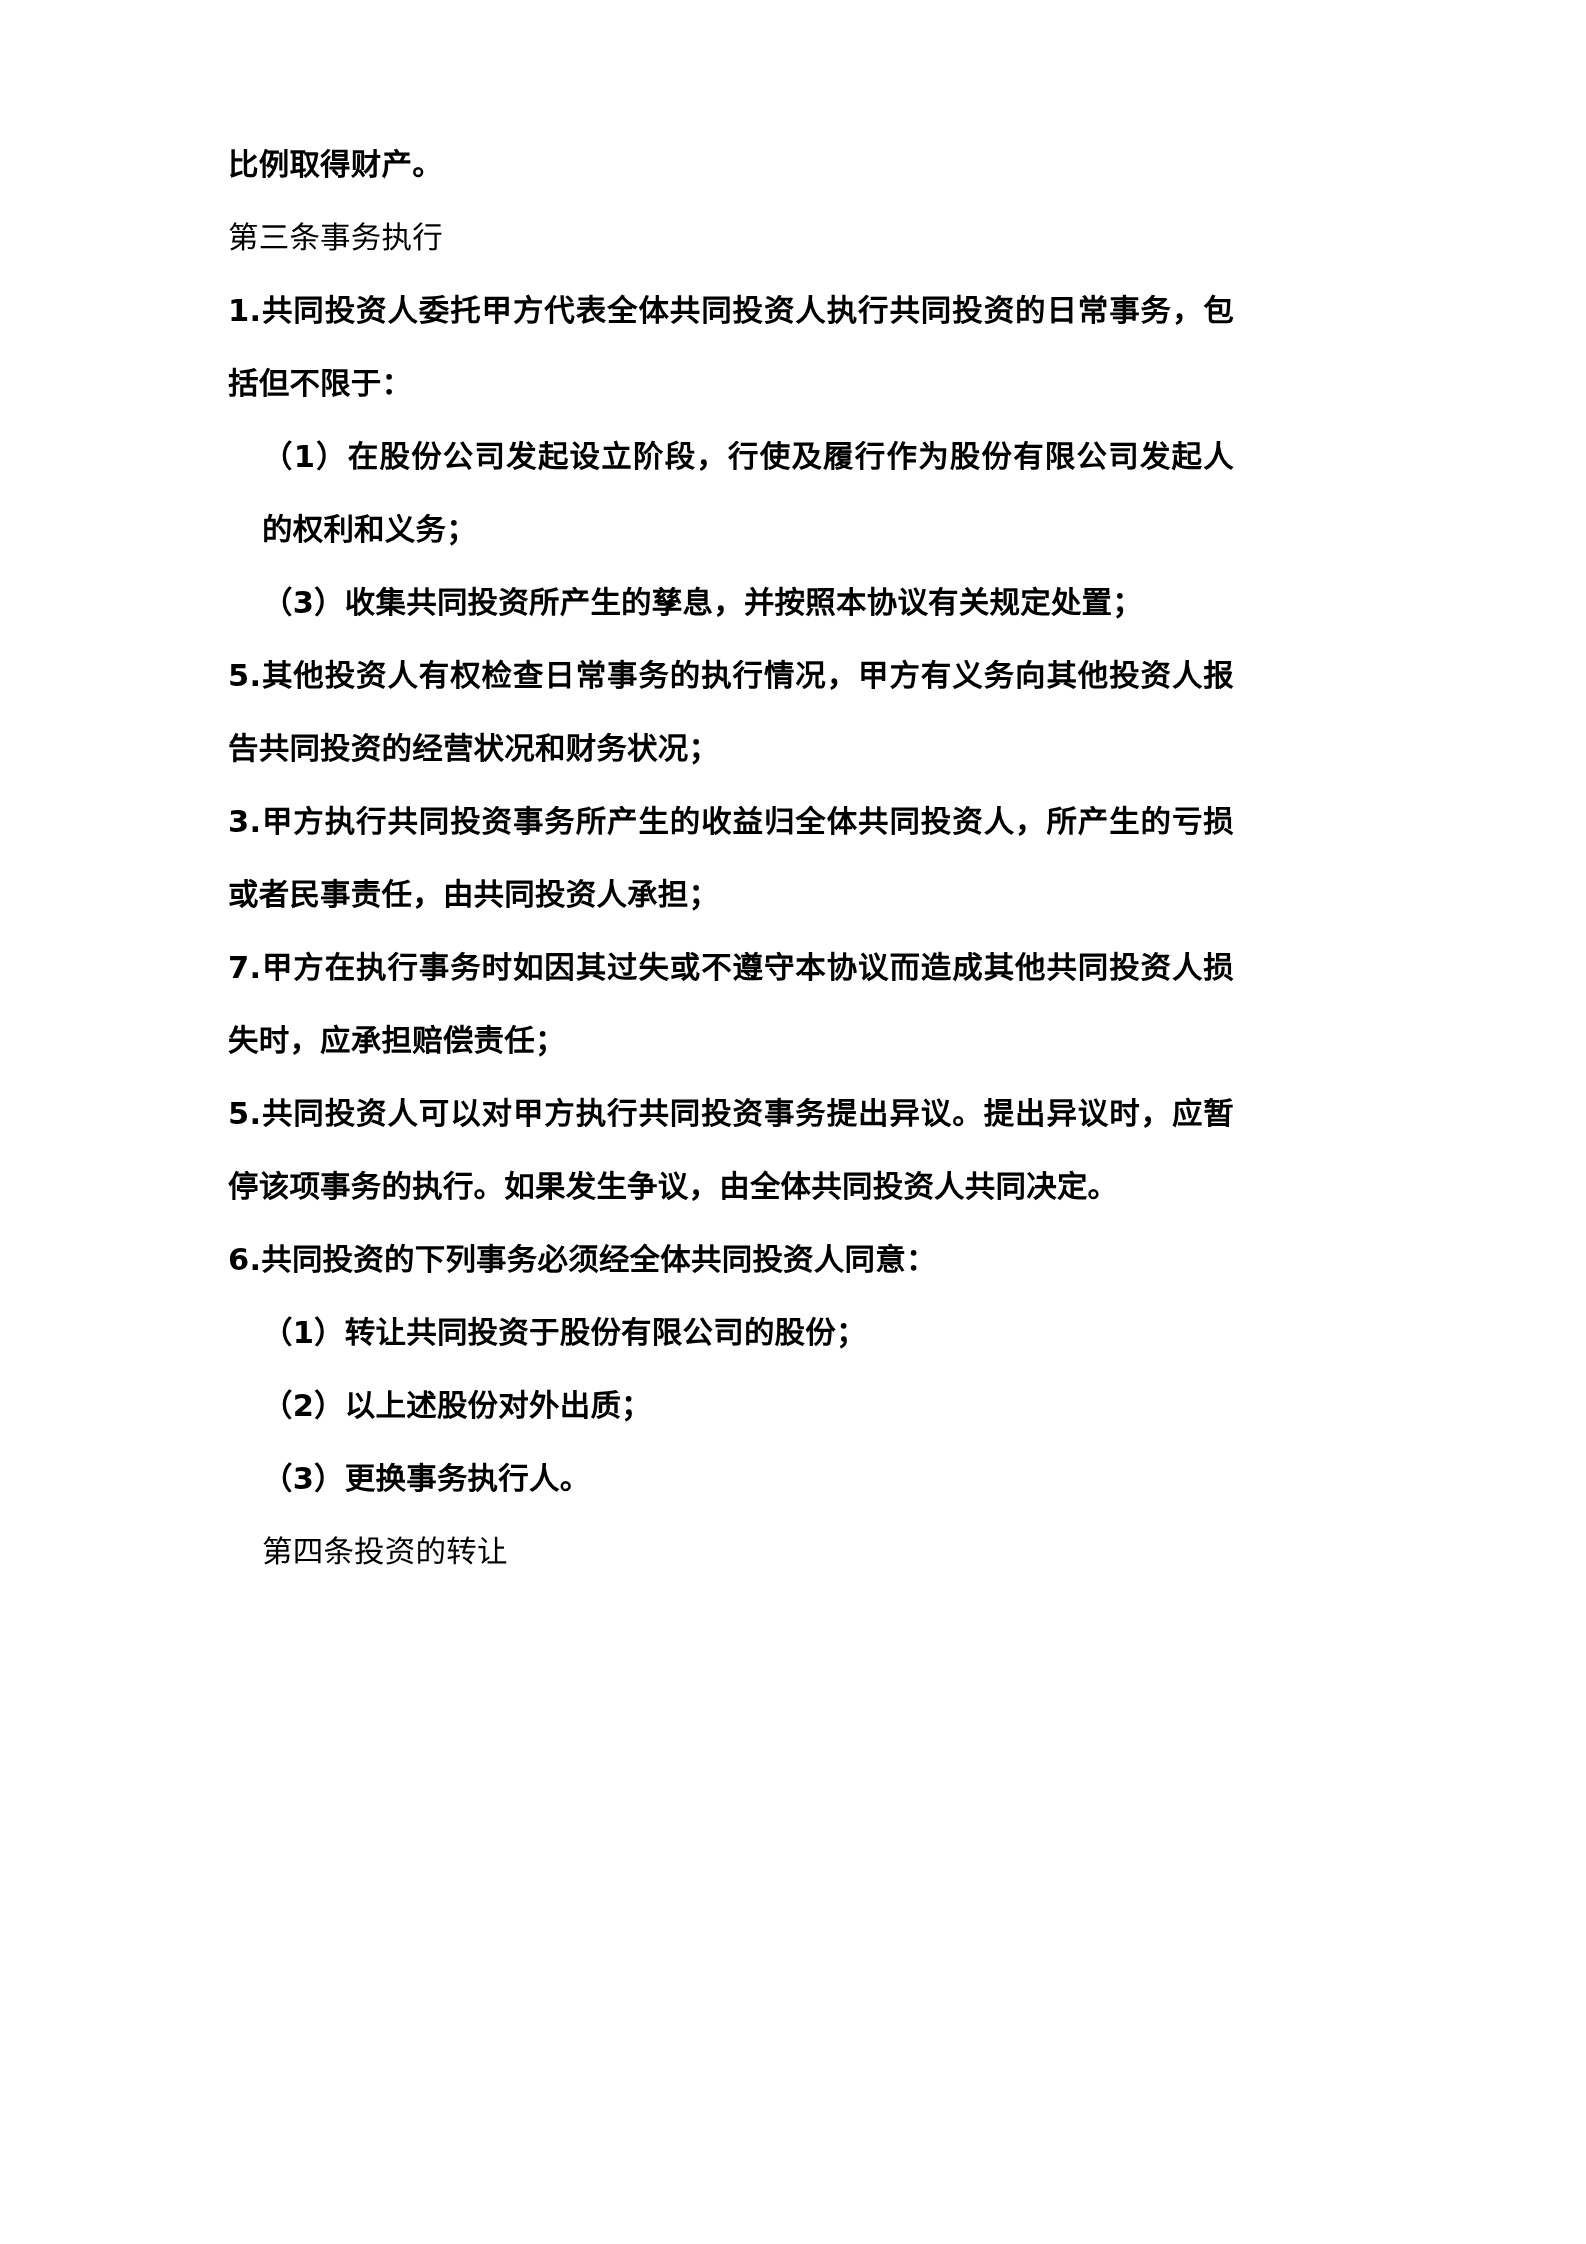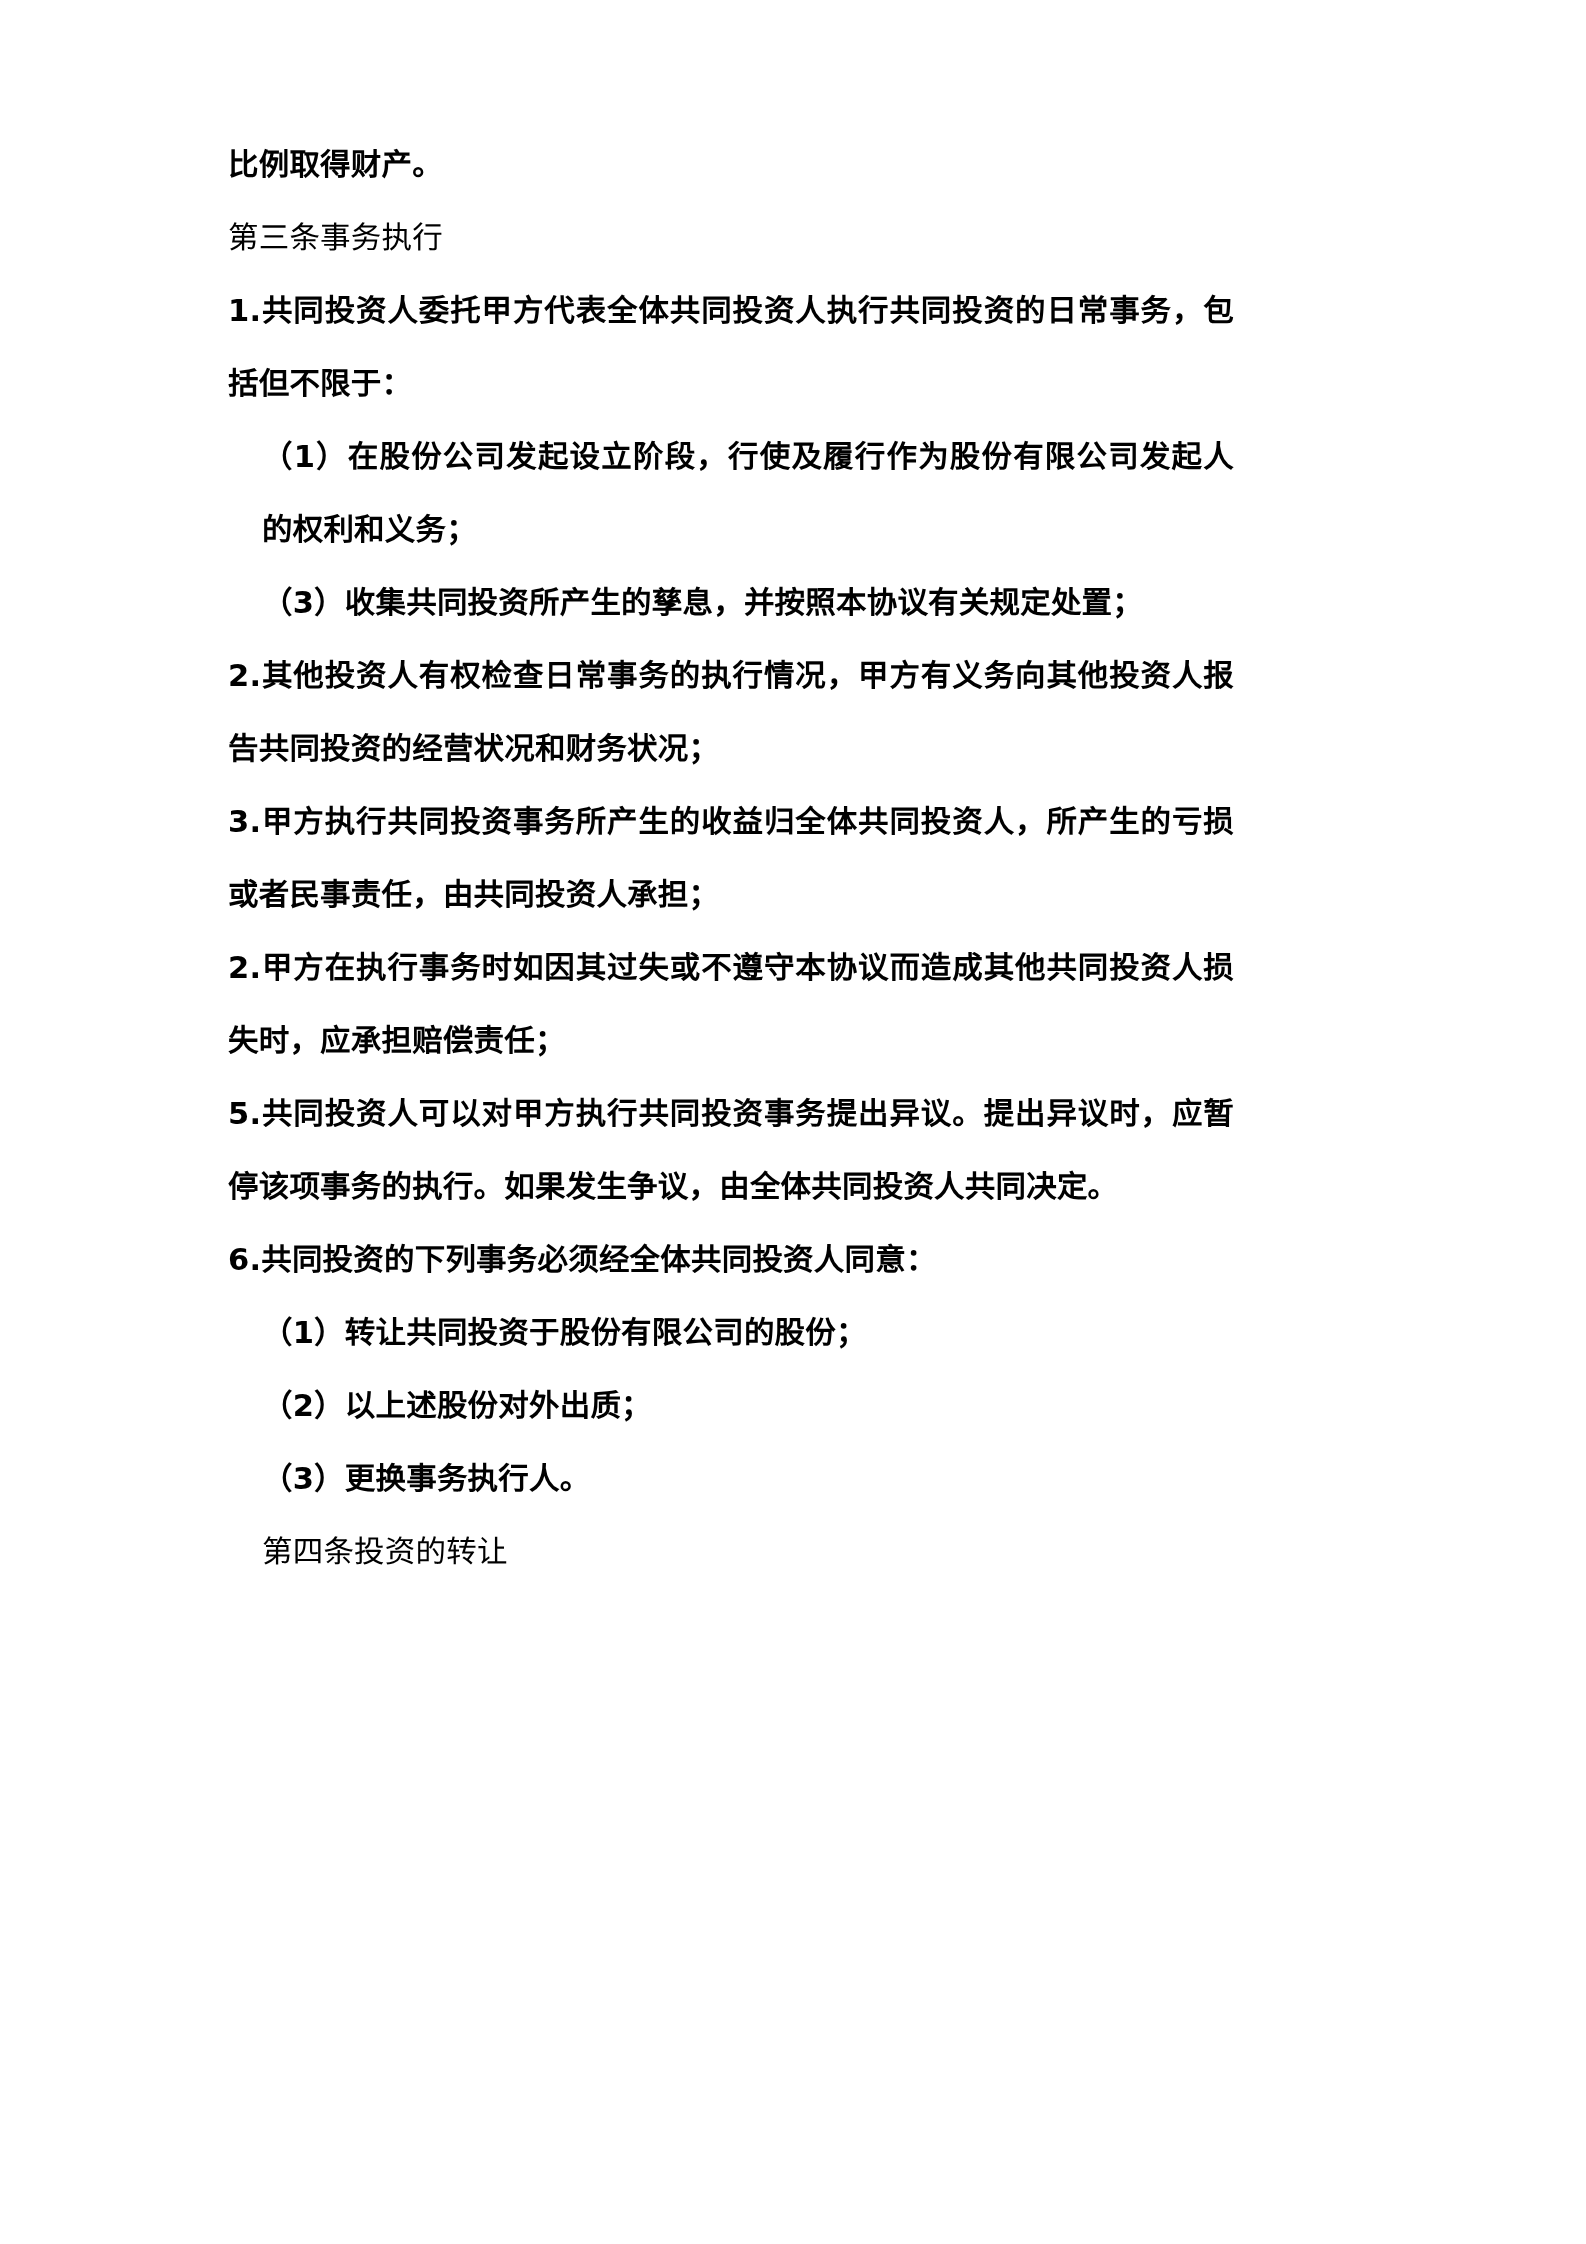"2.其他投资人有权检查日常事务的执行情况，甲方有义务向其他投资人报告共同投资的经" p.para { text: 2 -> 5 }
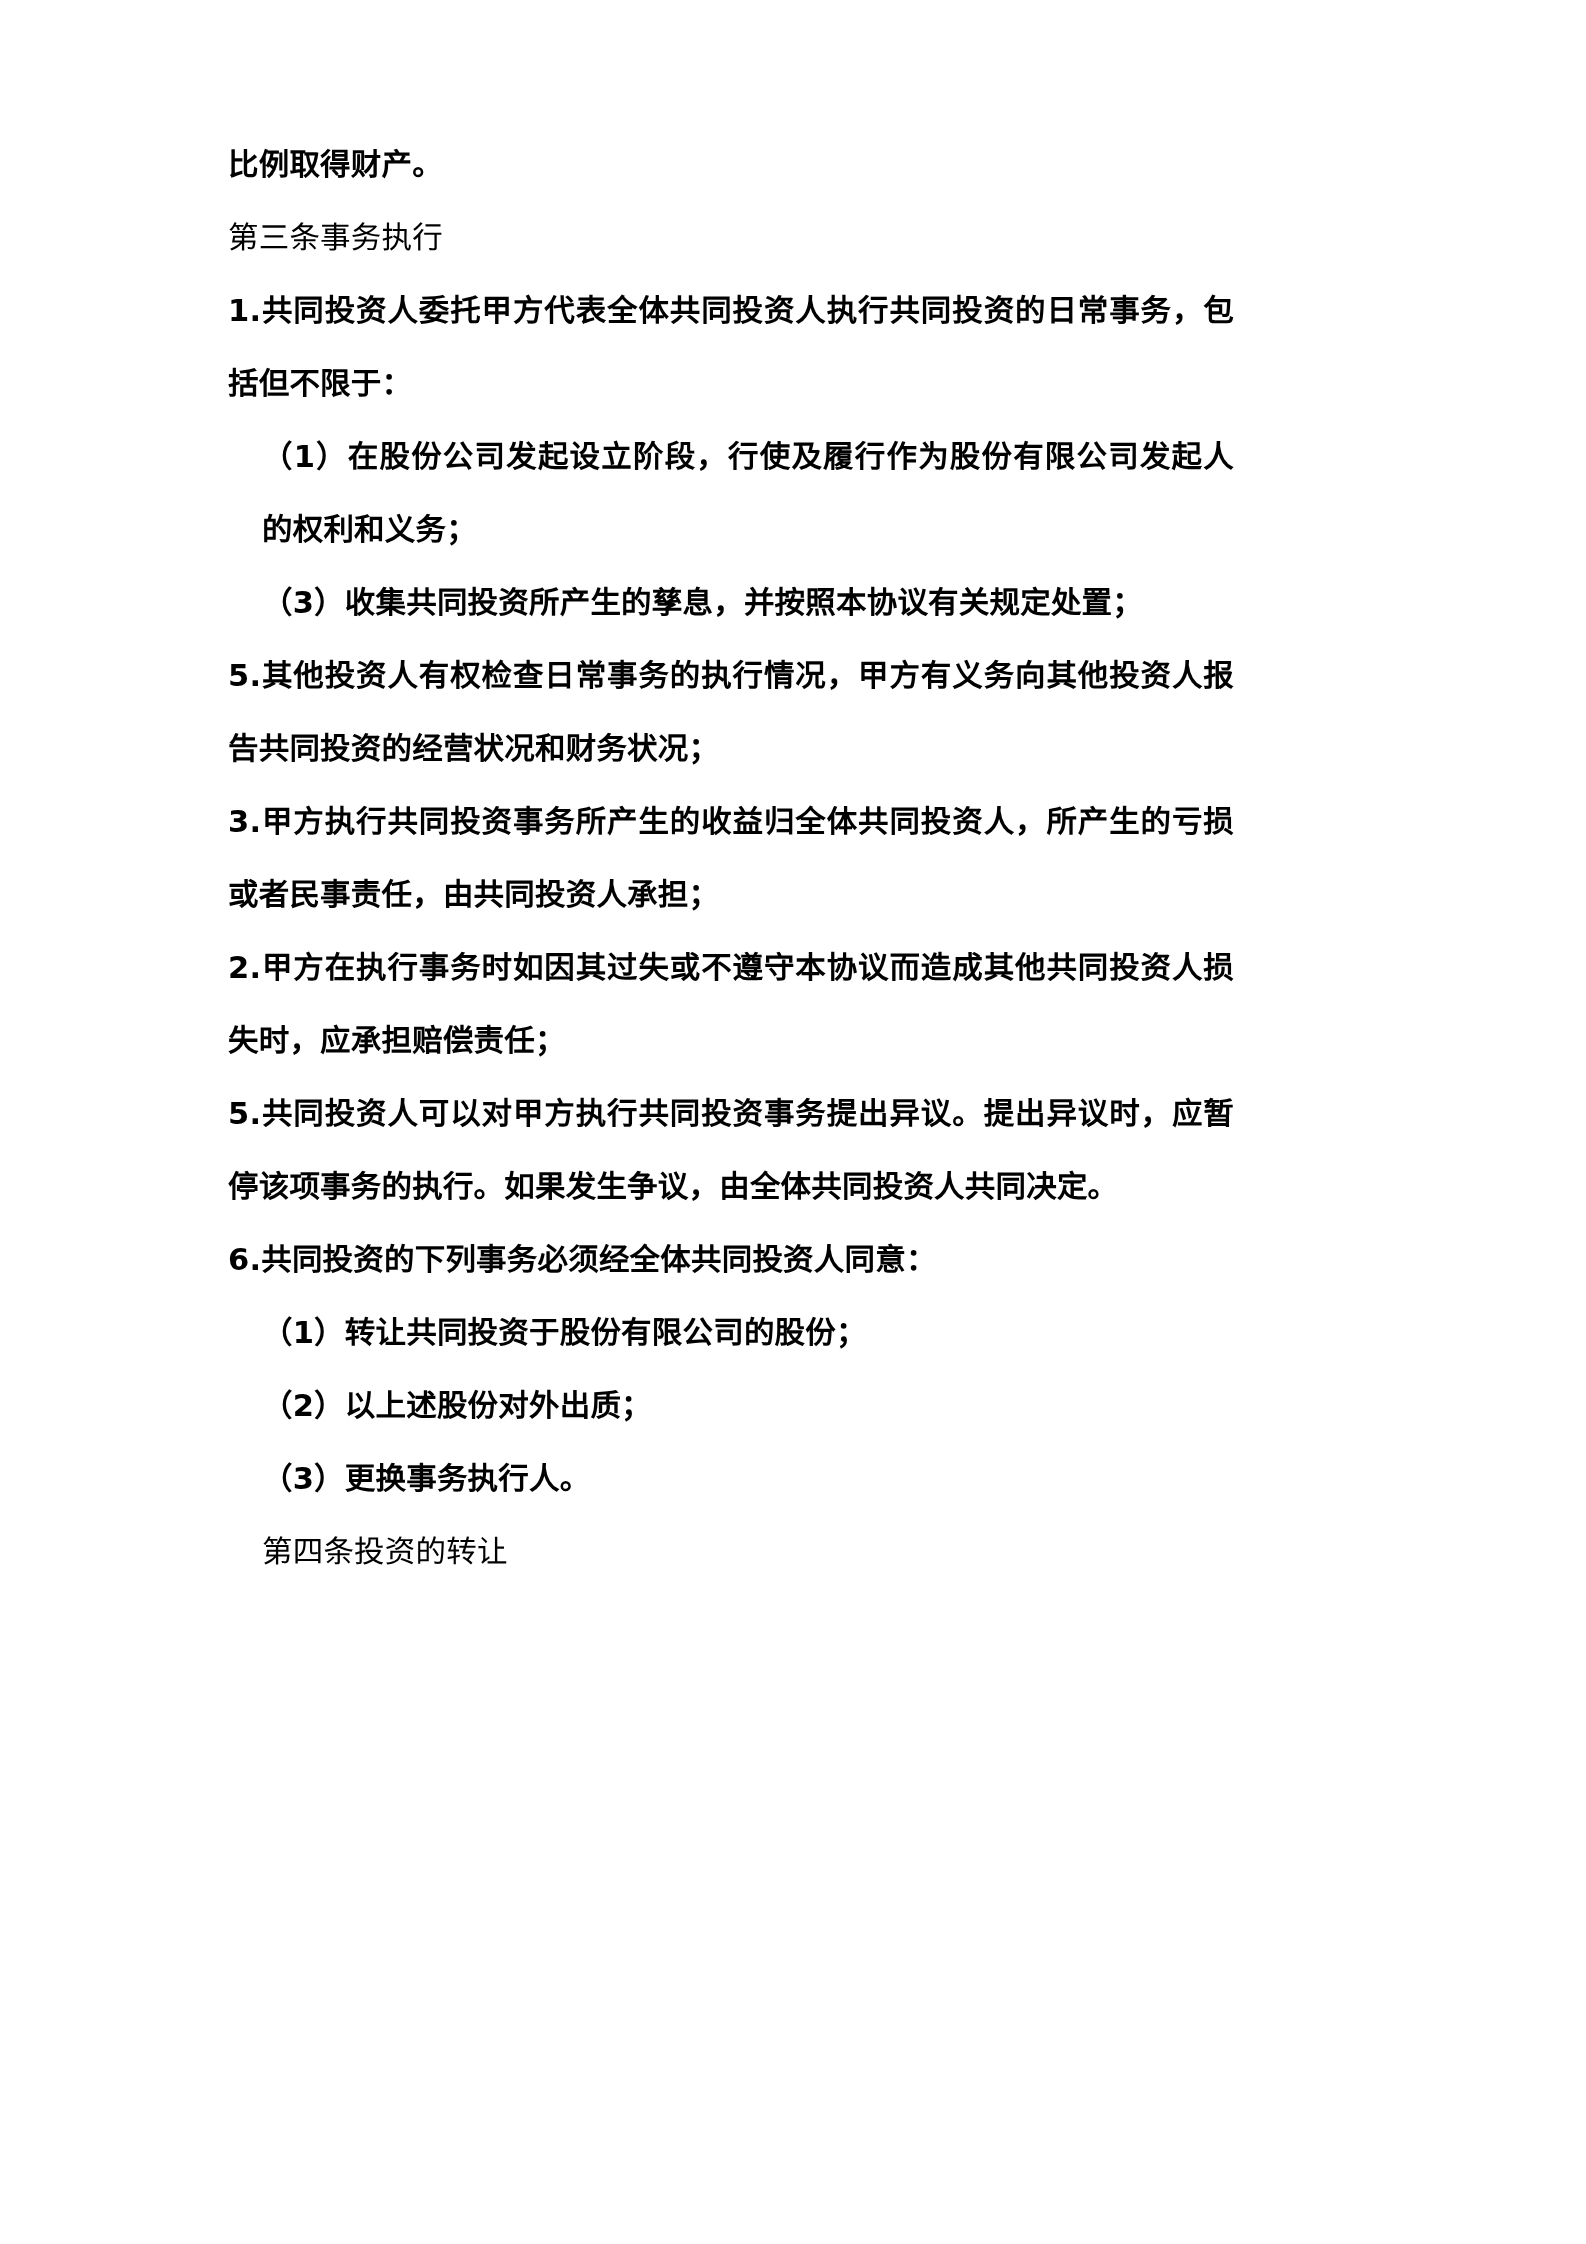"2.甲方在执行事务时如因其过失或不遵守本协议而造成其他共同投资人损失时，应承担赔" p.para { text: 2 -> 7 }
